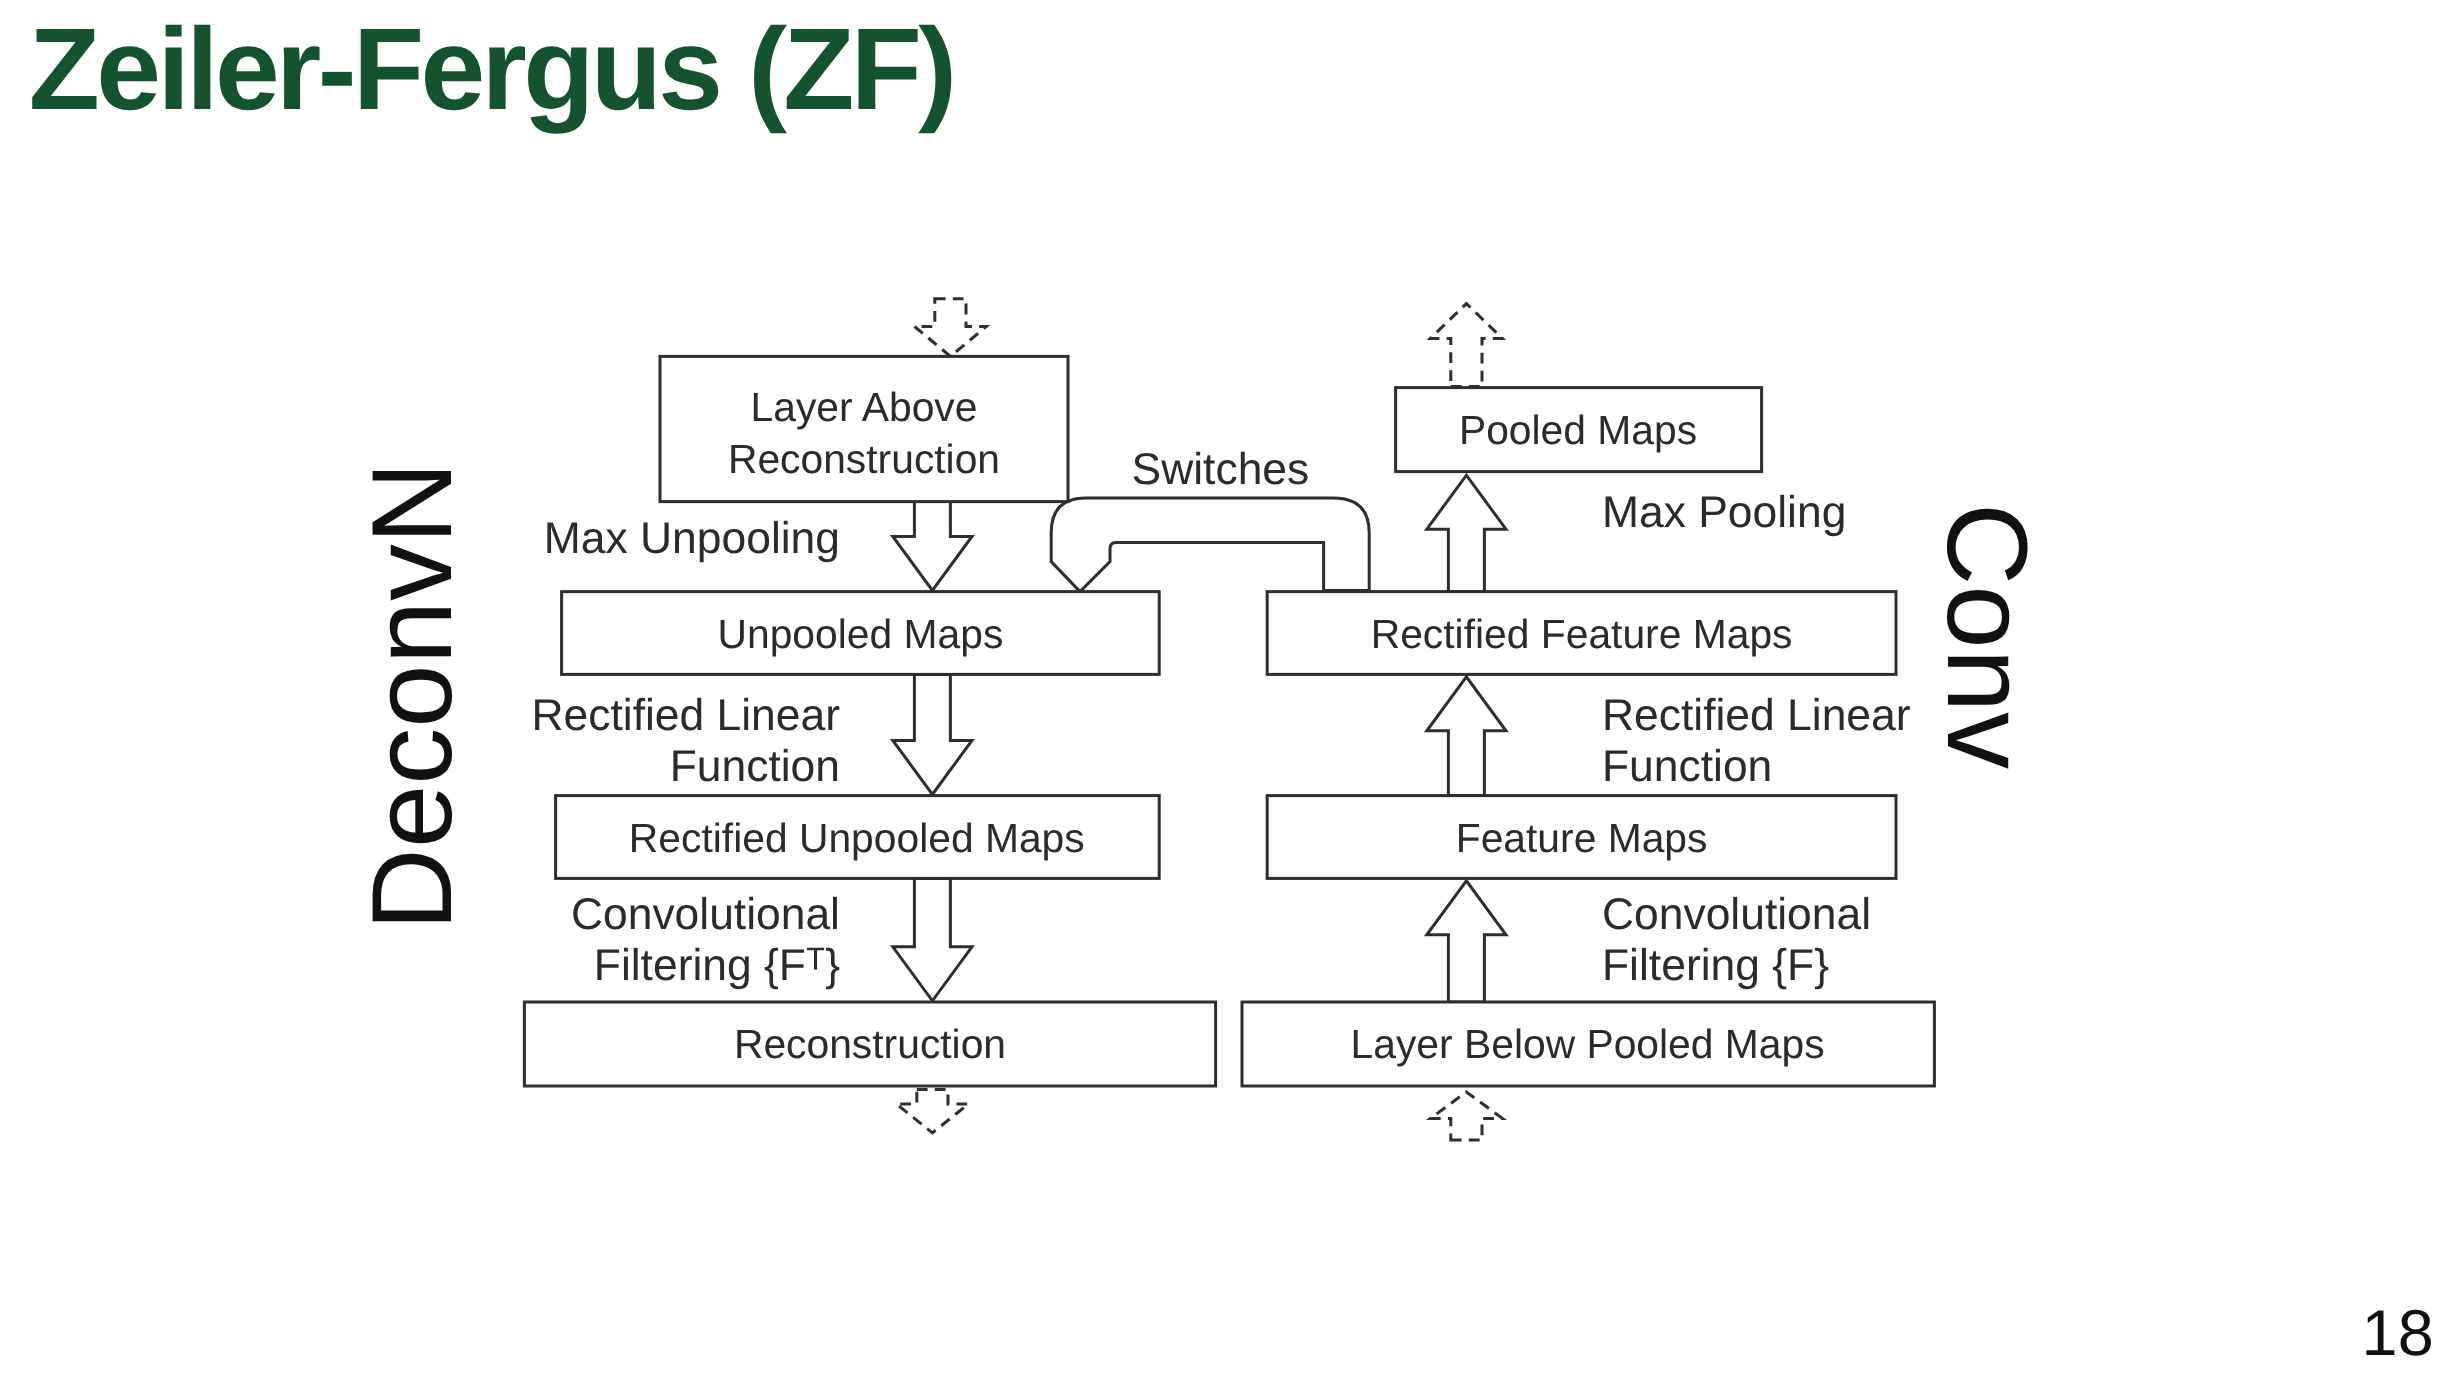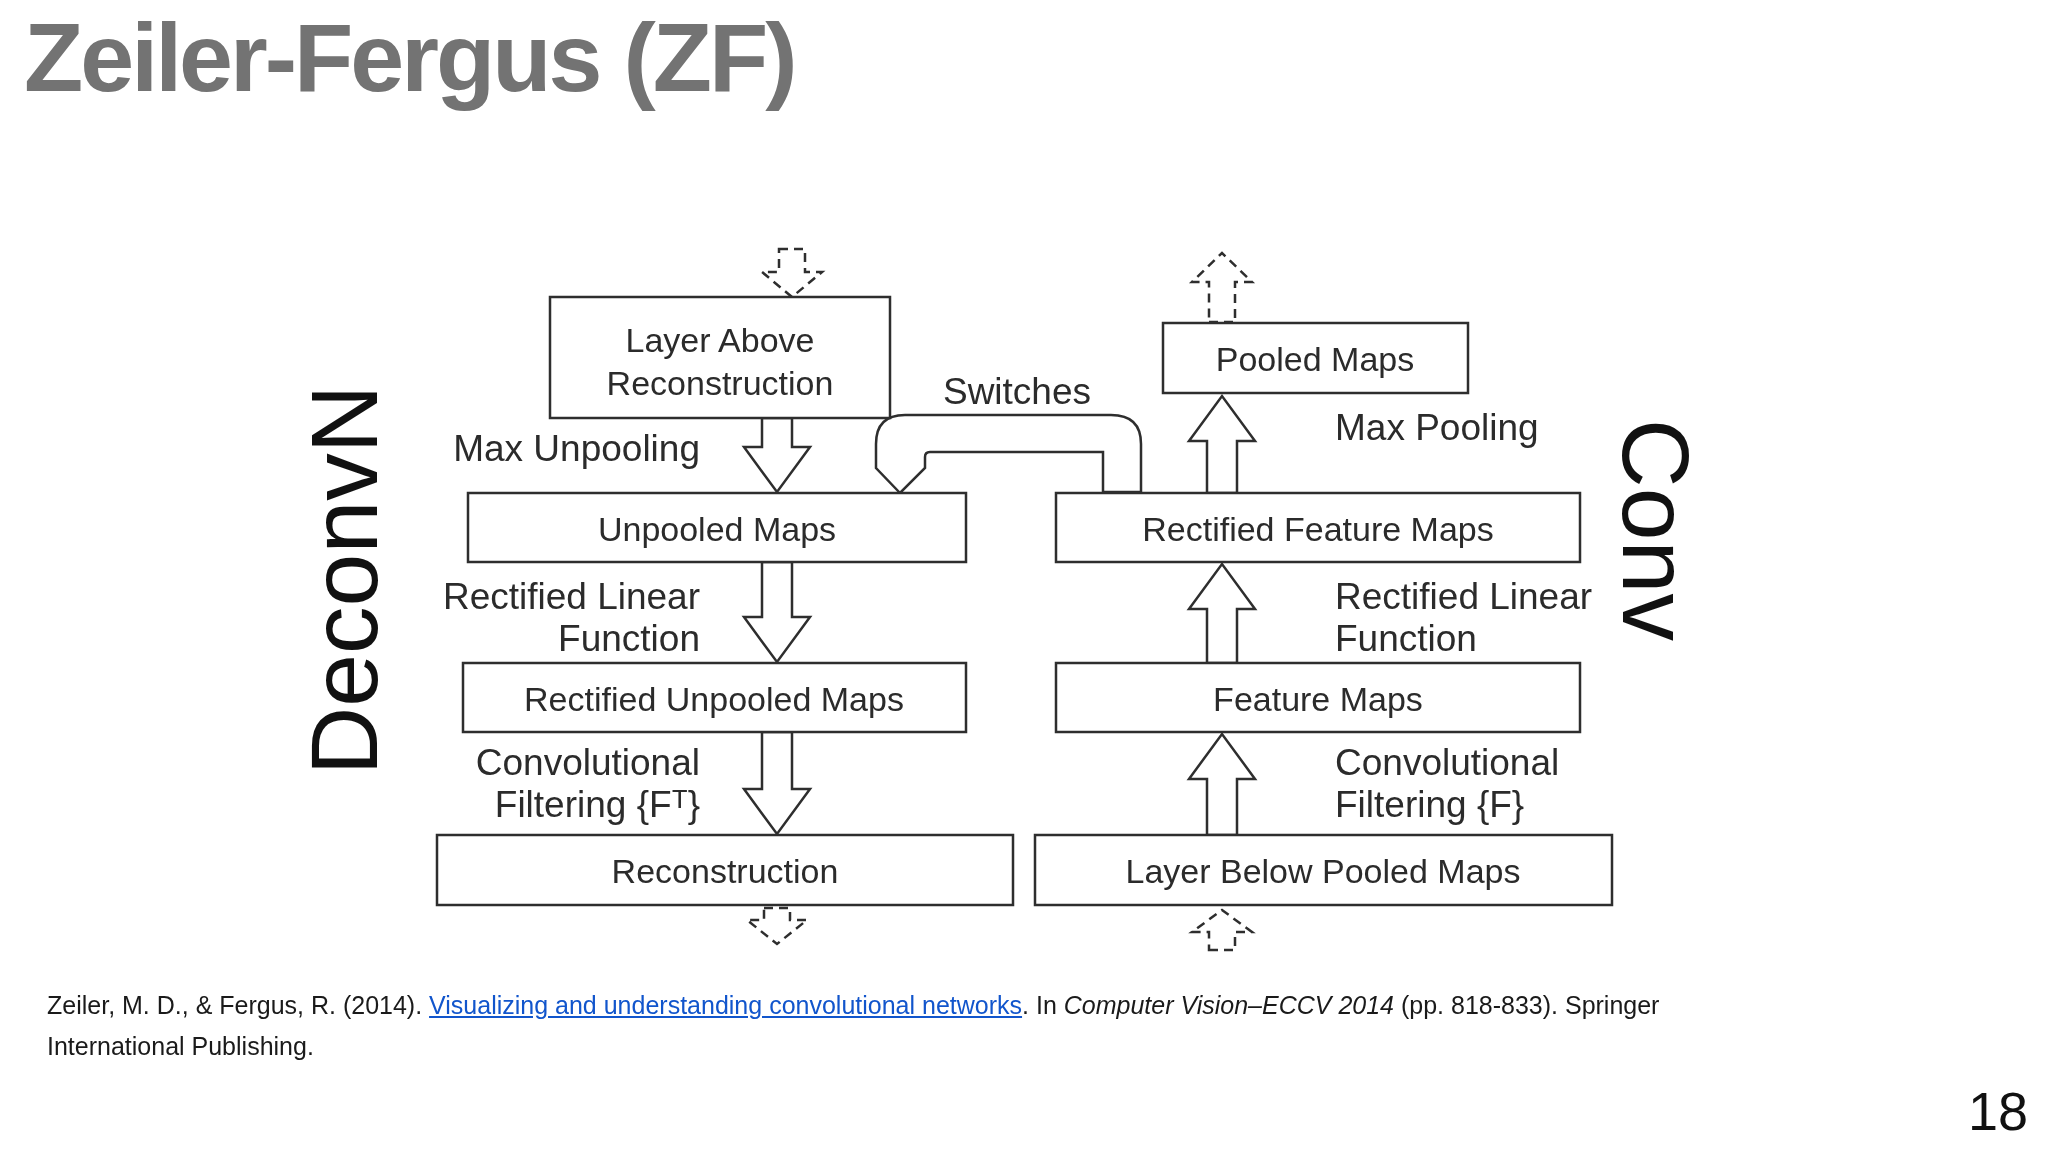"Zeiler-Fergus (ZF)" .slide-title { color: #737373 -> #14532d }
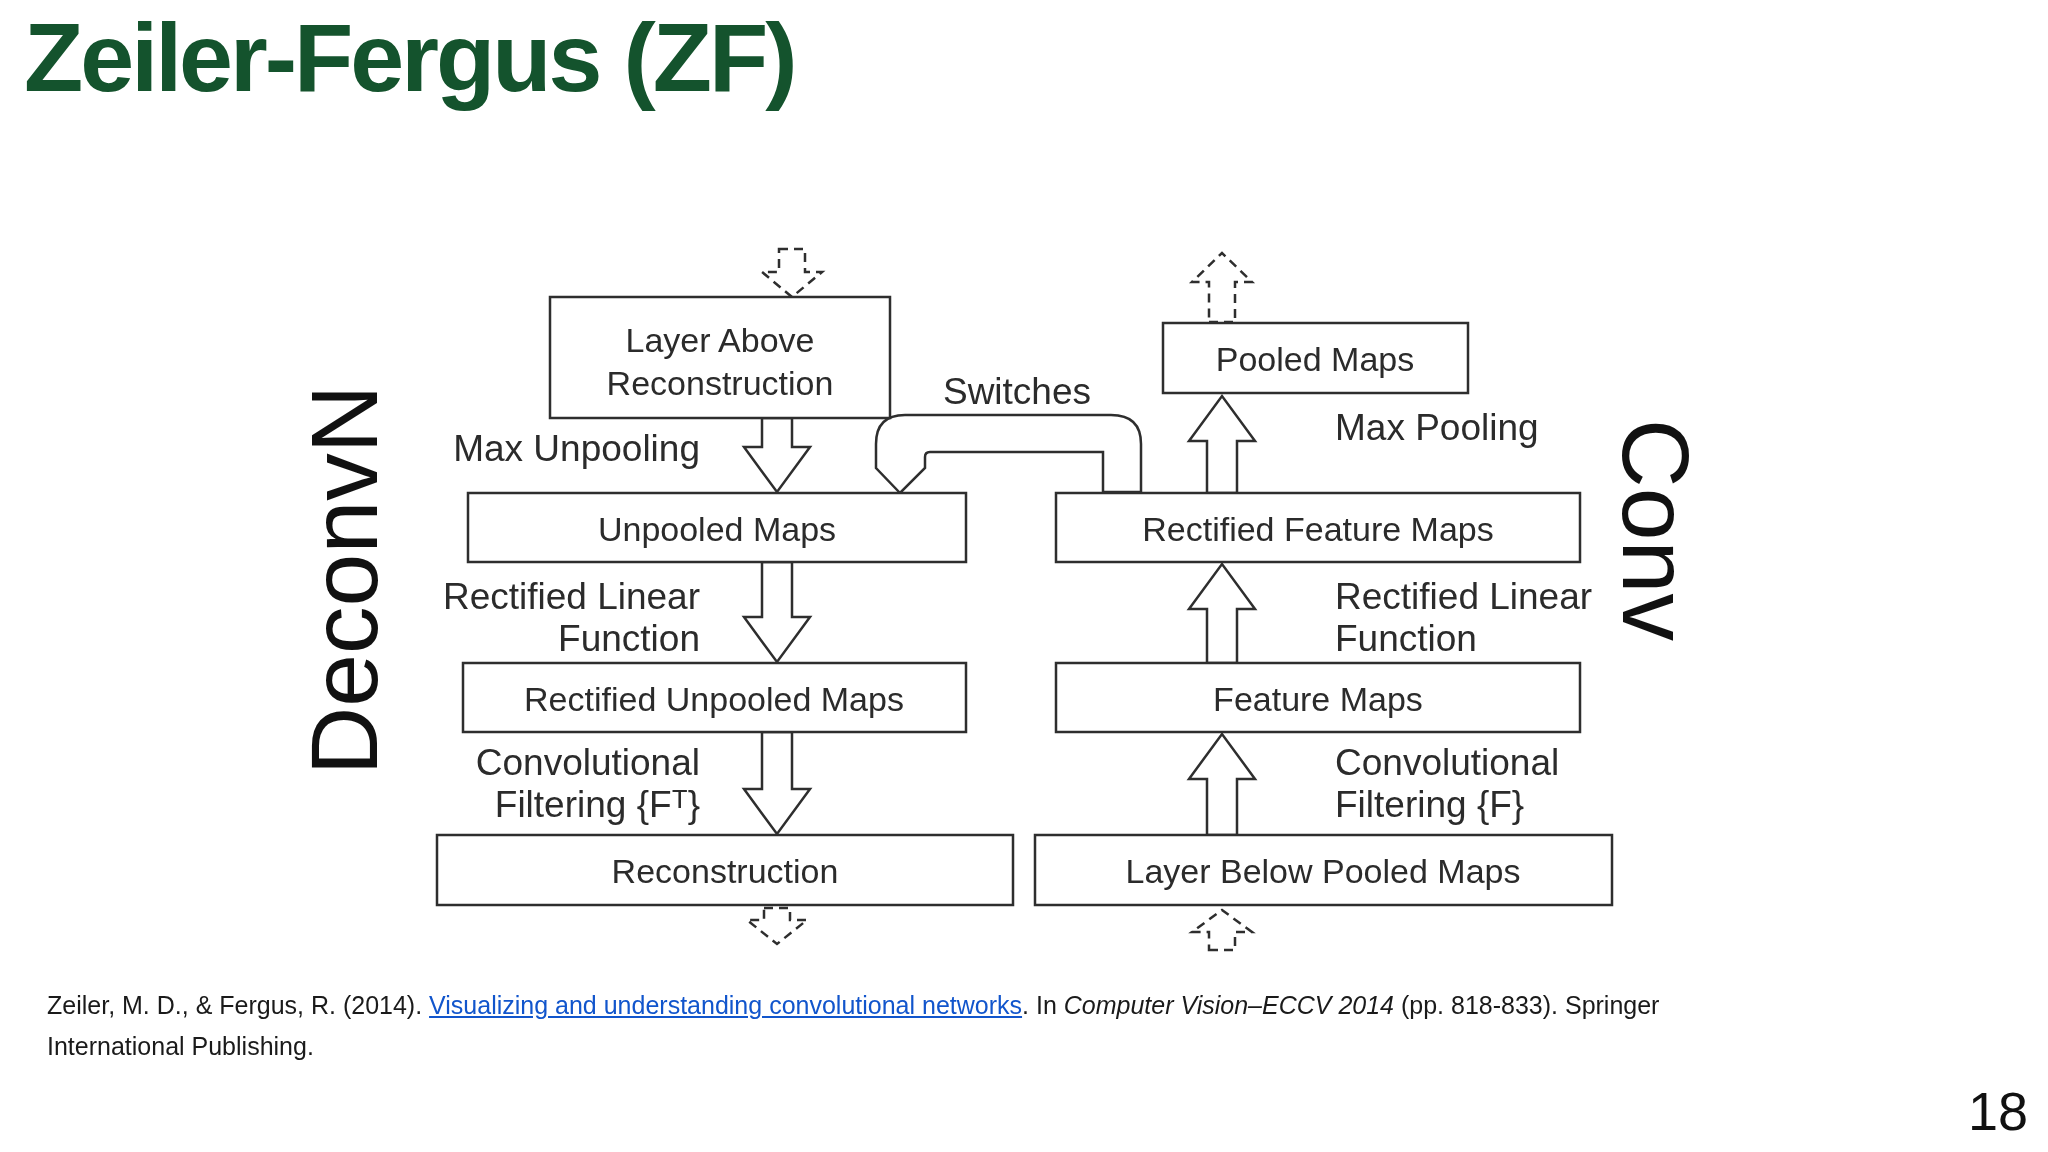"Zeiler, M. D., & Fergus," div.citation { html: <div> <span>Zeiler, M. D., &amp; Fergus, R. (2014). </span><a>Visualizing and understanding convolutional networks</a><span>. In </span><em>Computer Vision–ECCV 2014</em><span> (pp. 818-833). Springer</span><br> <span>International Publishing.</span> </div> -> none }
